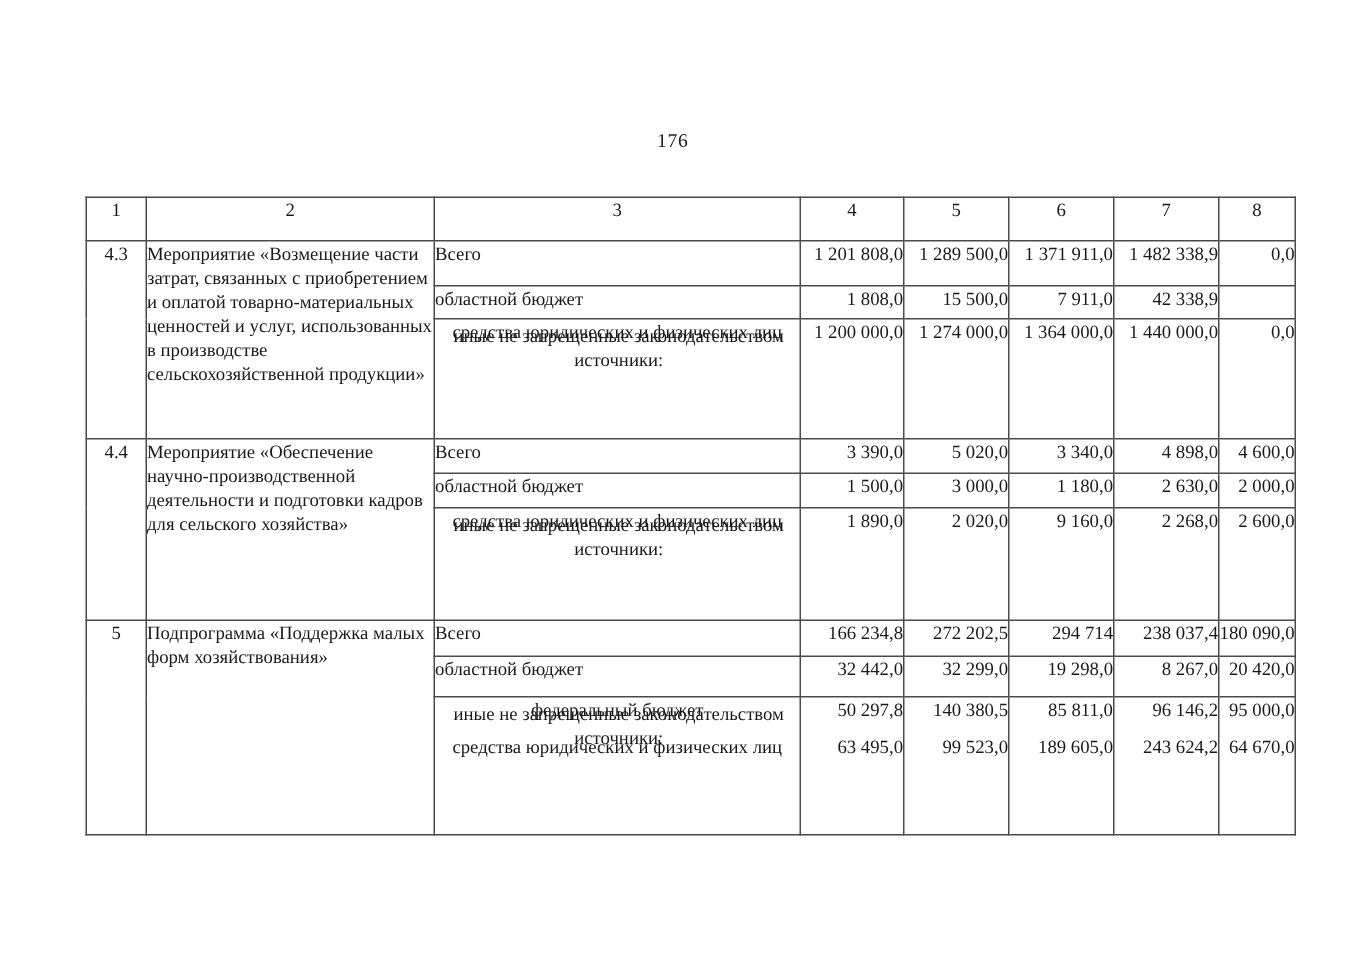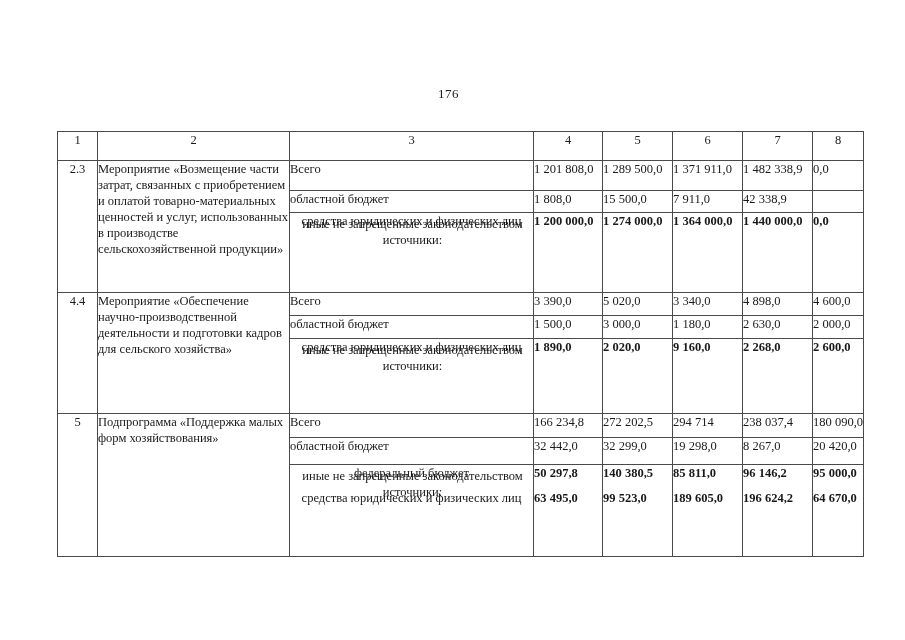"2.3" td.cnum { text: 2.3 -> 4.3 }
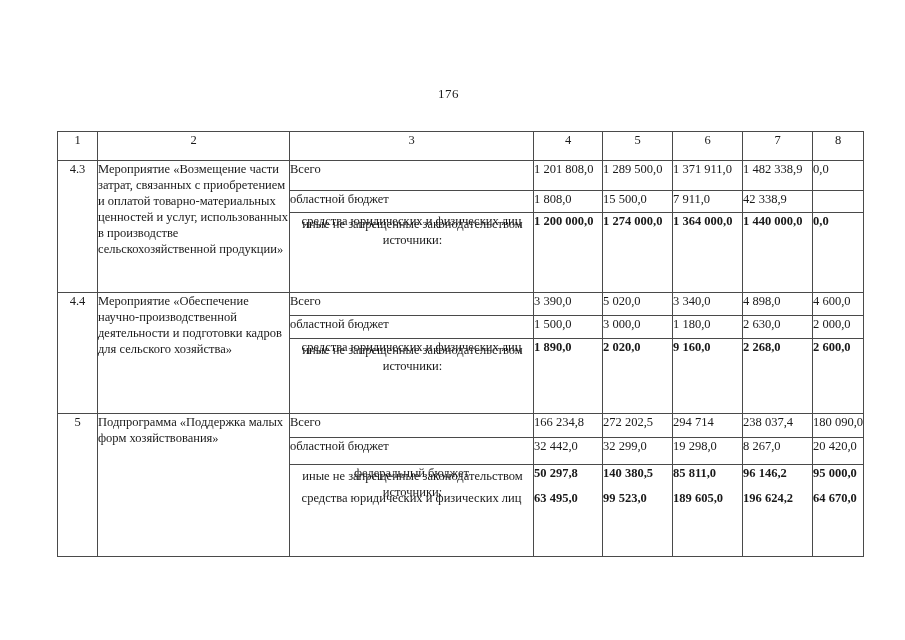"1 201 808,0" td.cv { text-align: none -> right }
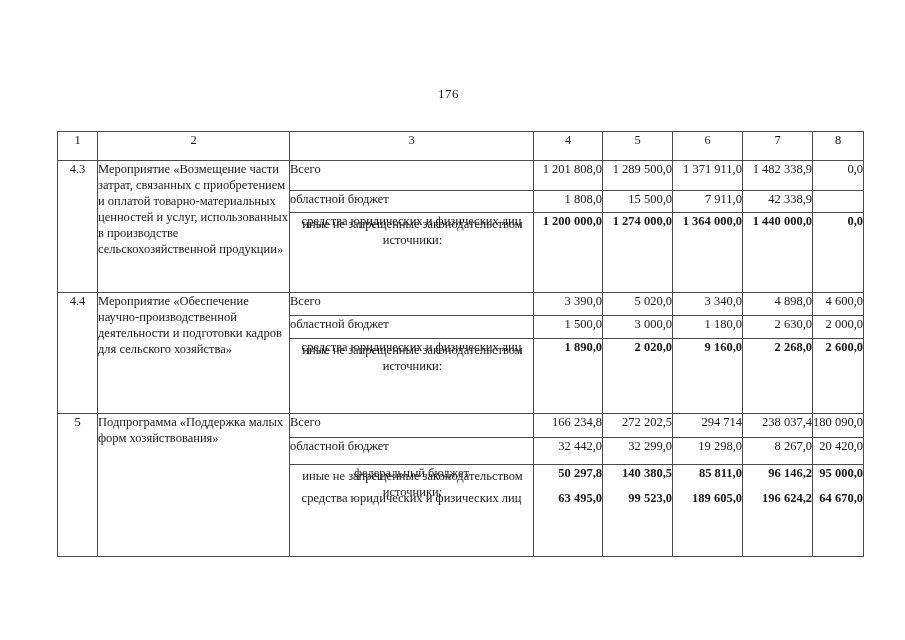"1 200 000,0" td.bot { font-weight: bold -> none }
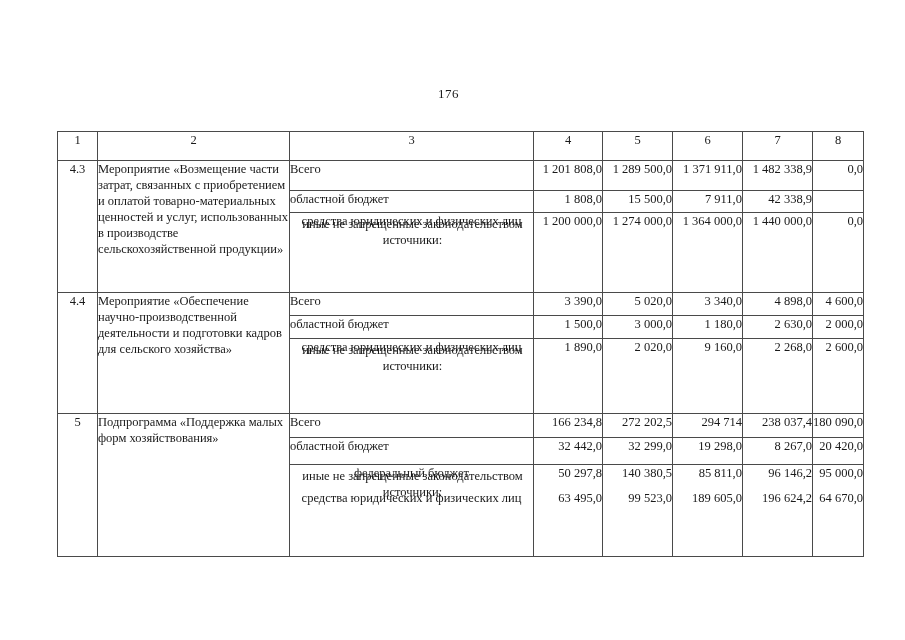"196 624,2" div.mt { text: 196 624,2 -> 243 624,2 }
